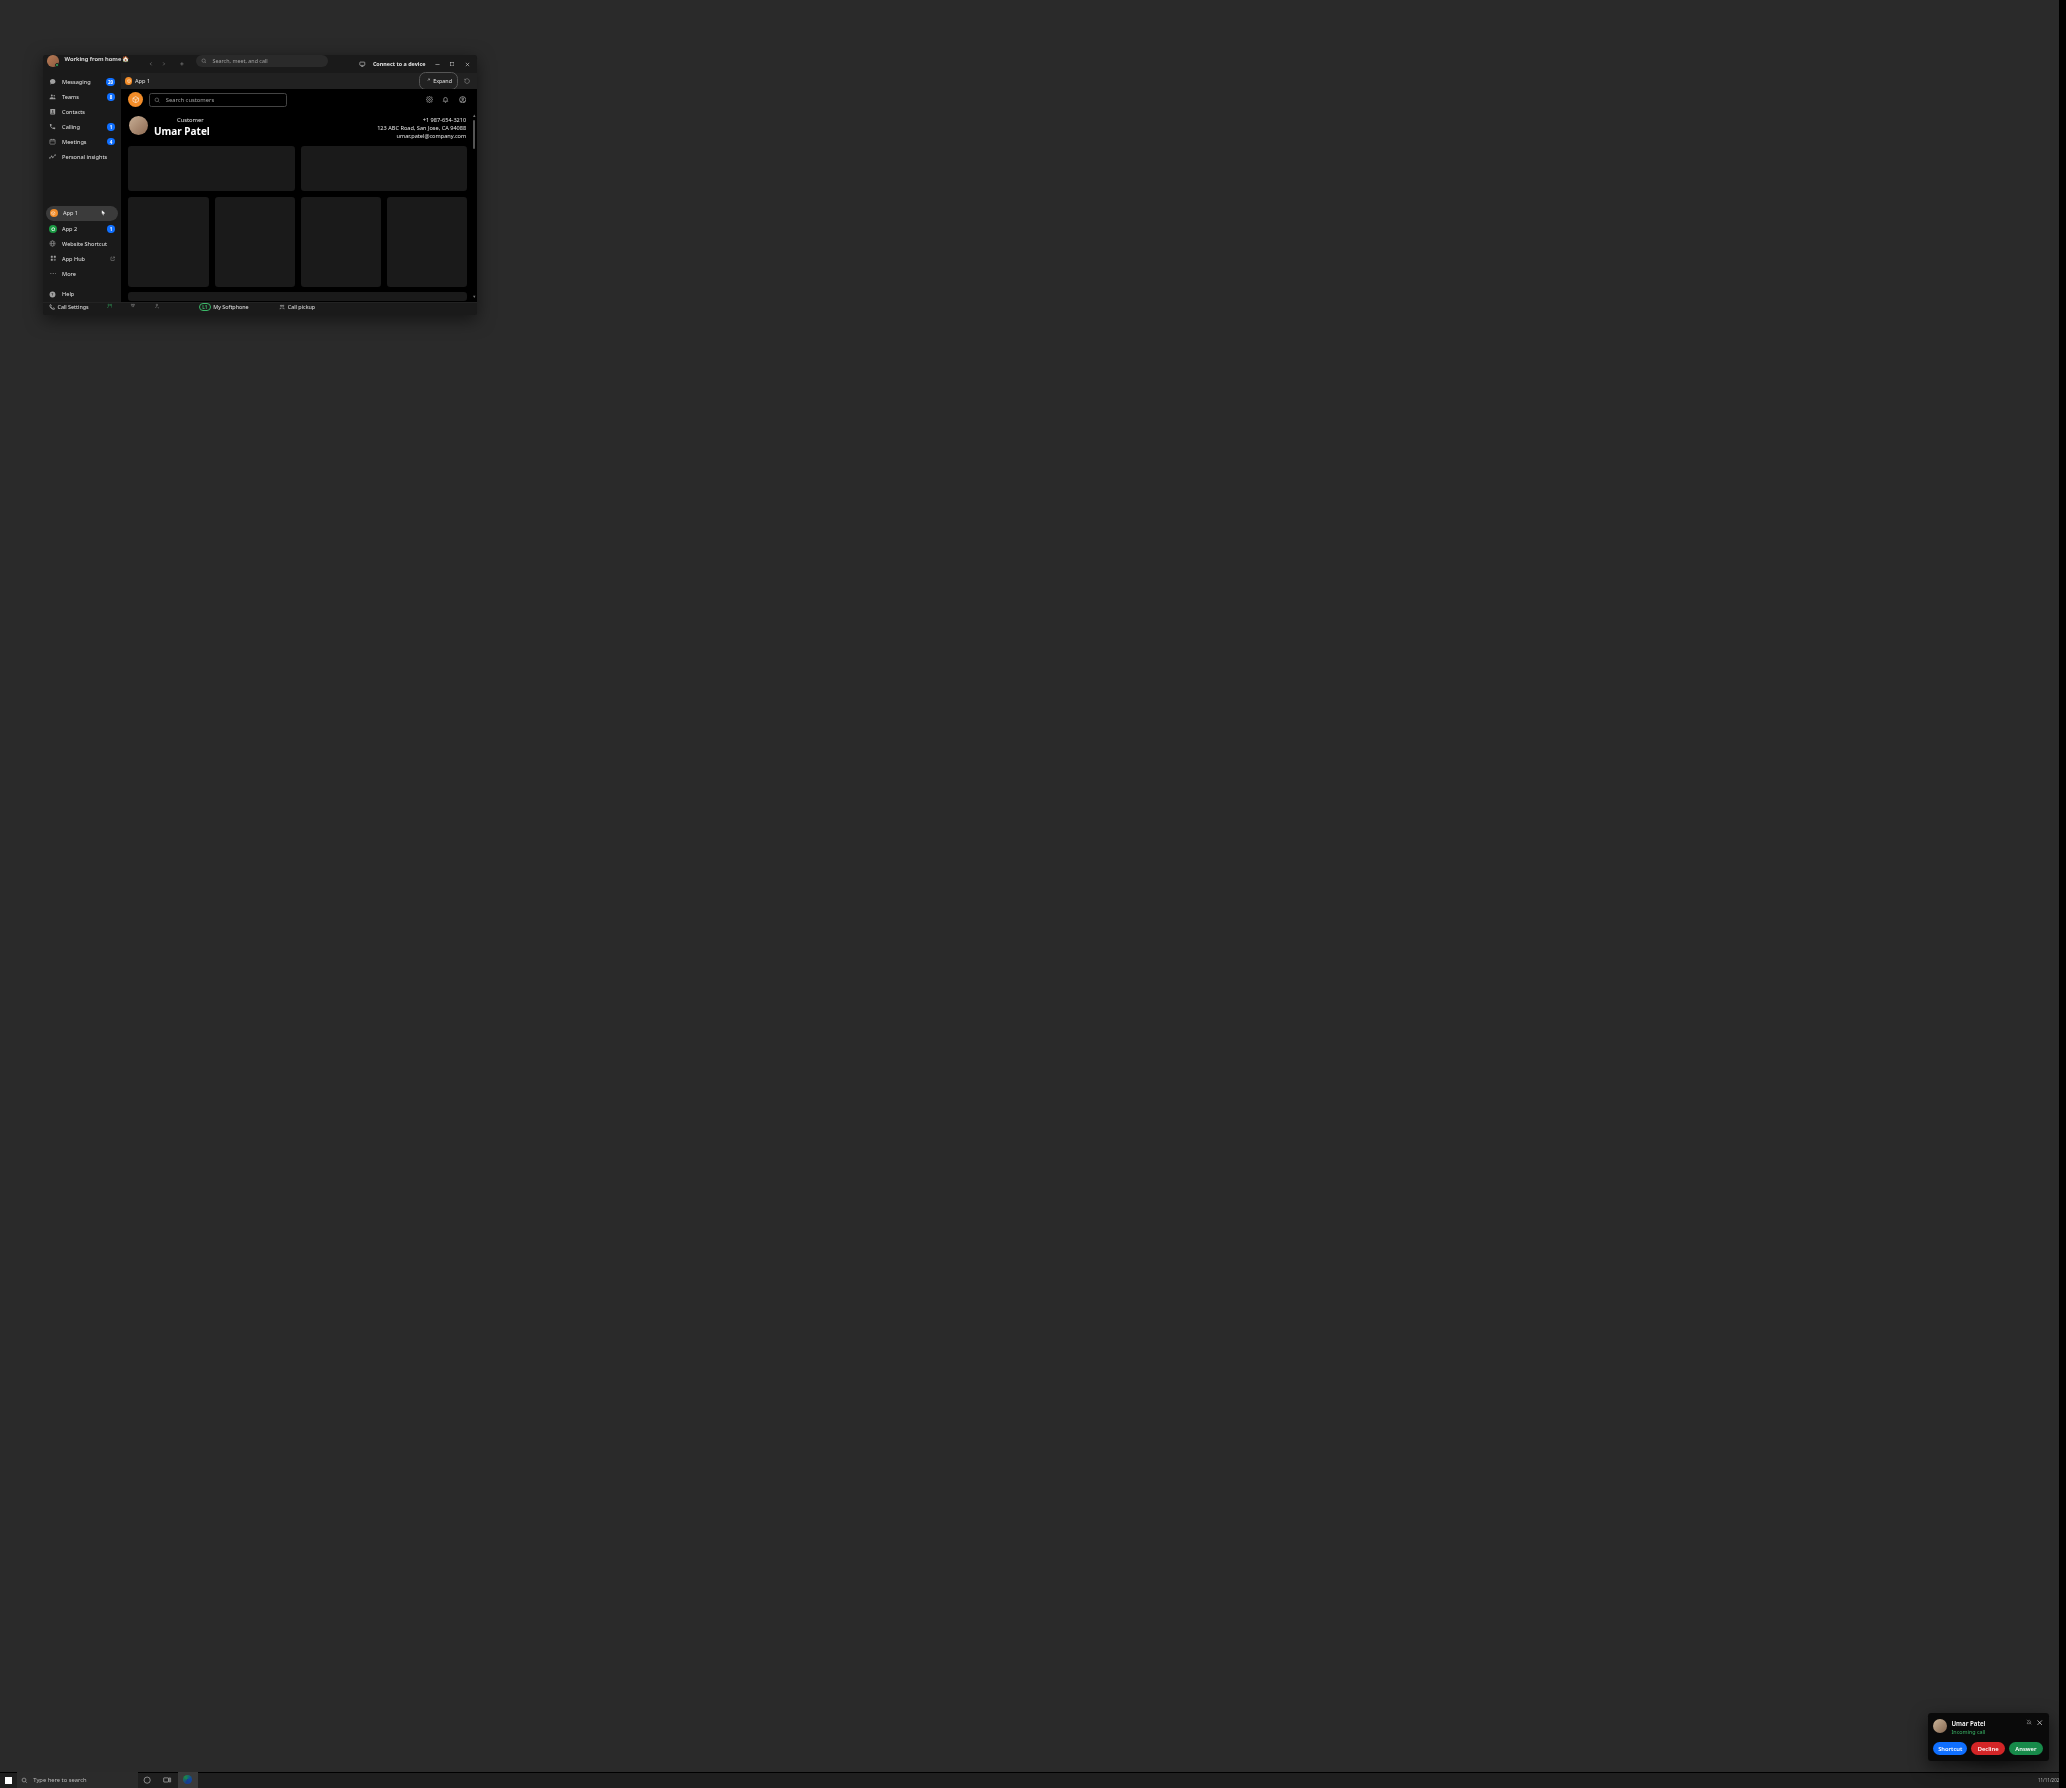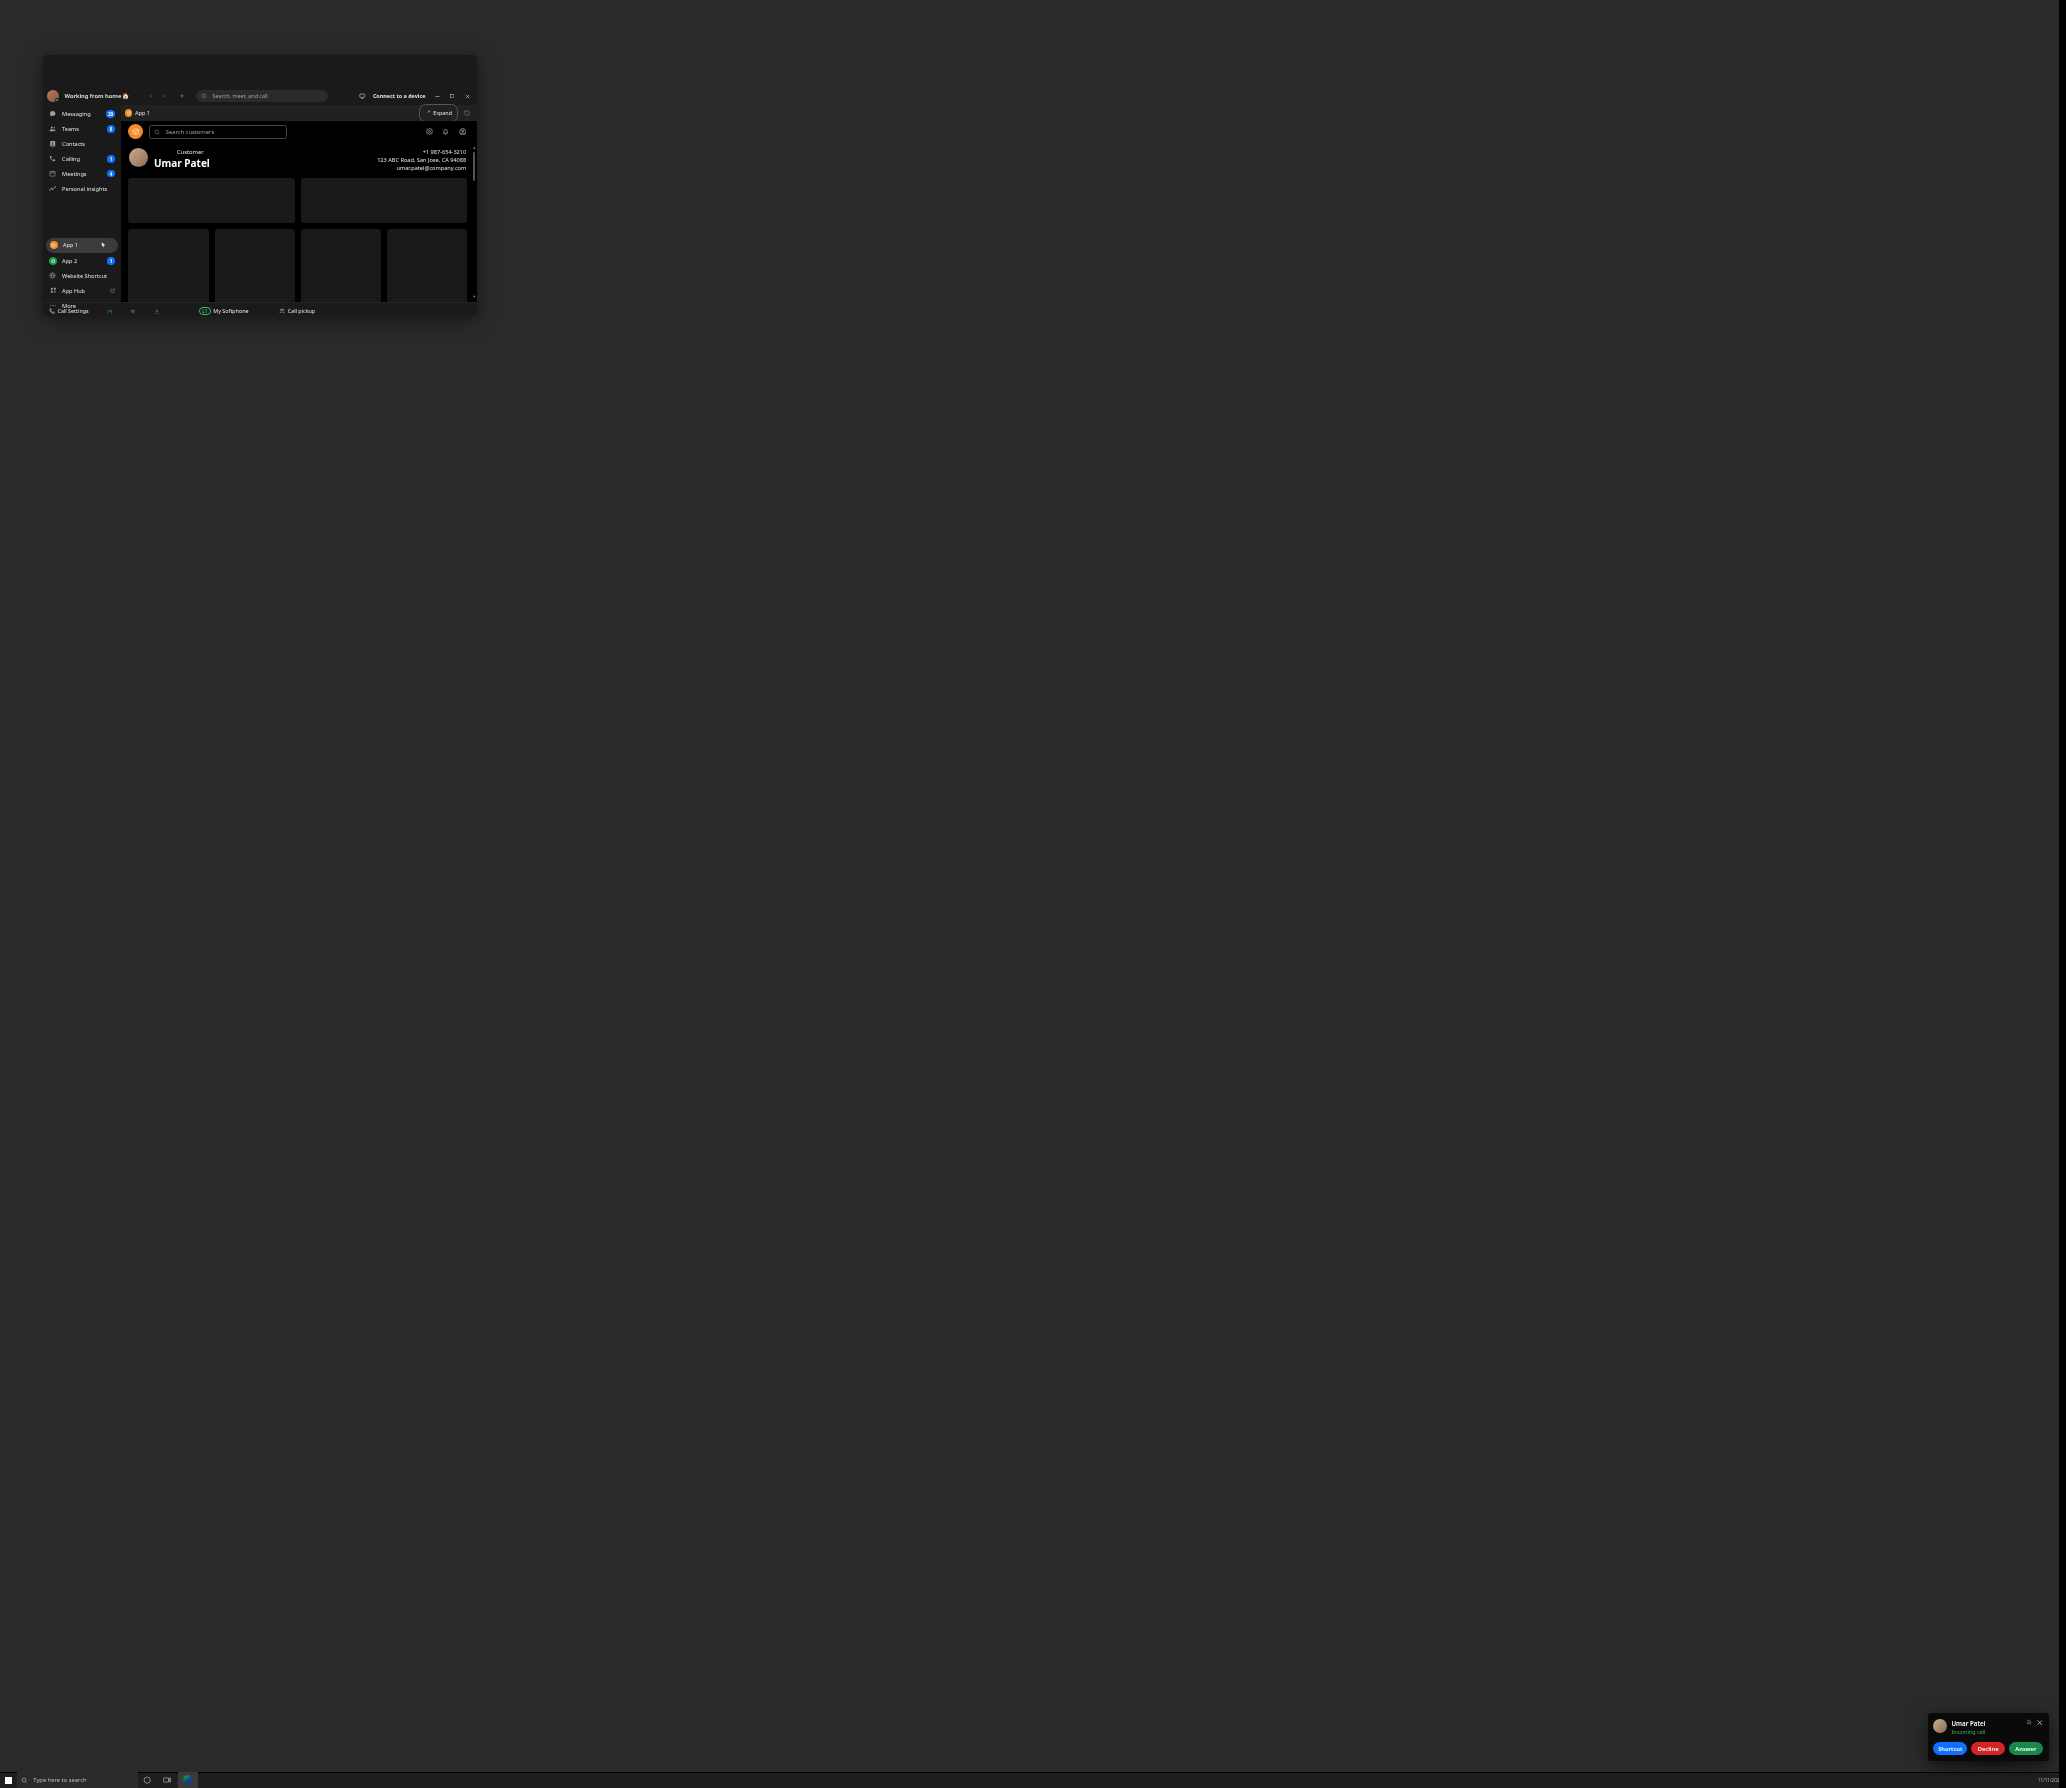"Working from home 🏠" .titlebar { align-items: center -> none; margin-top: 32px -> none }
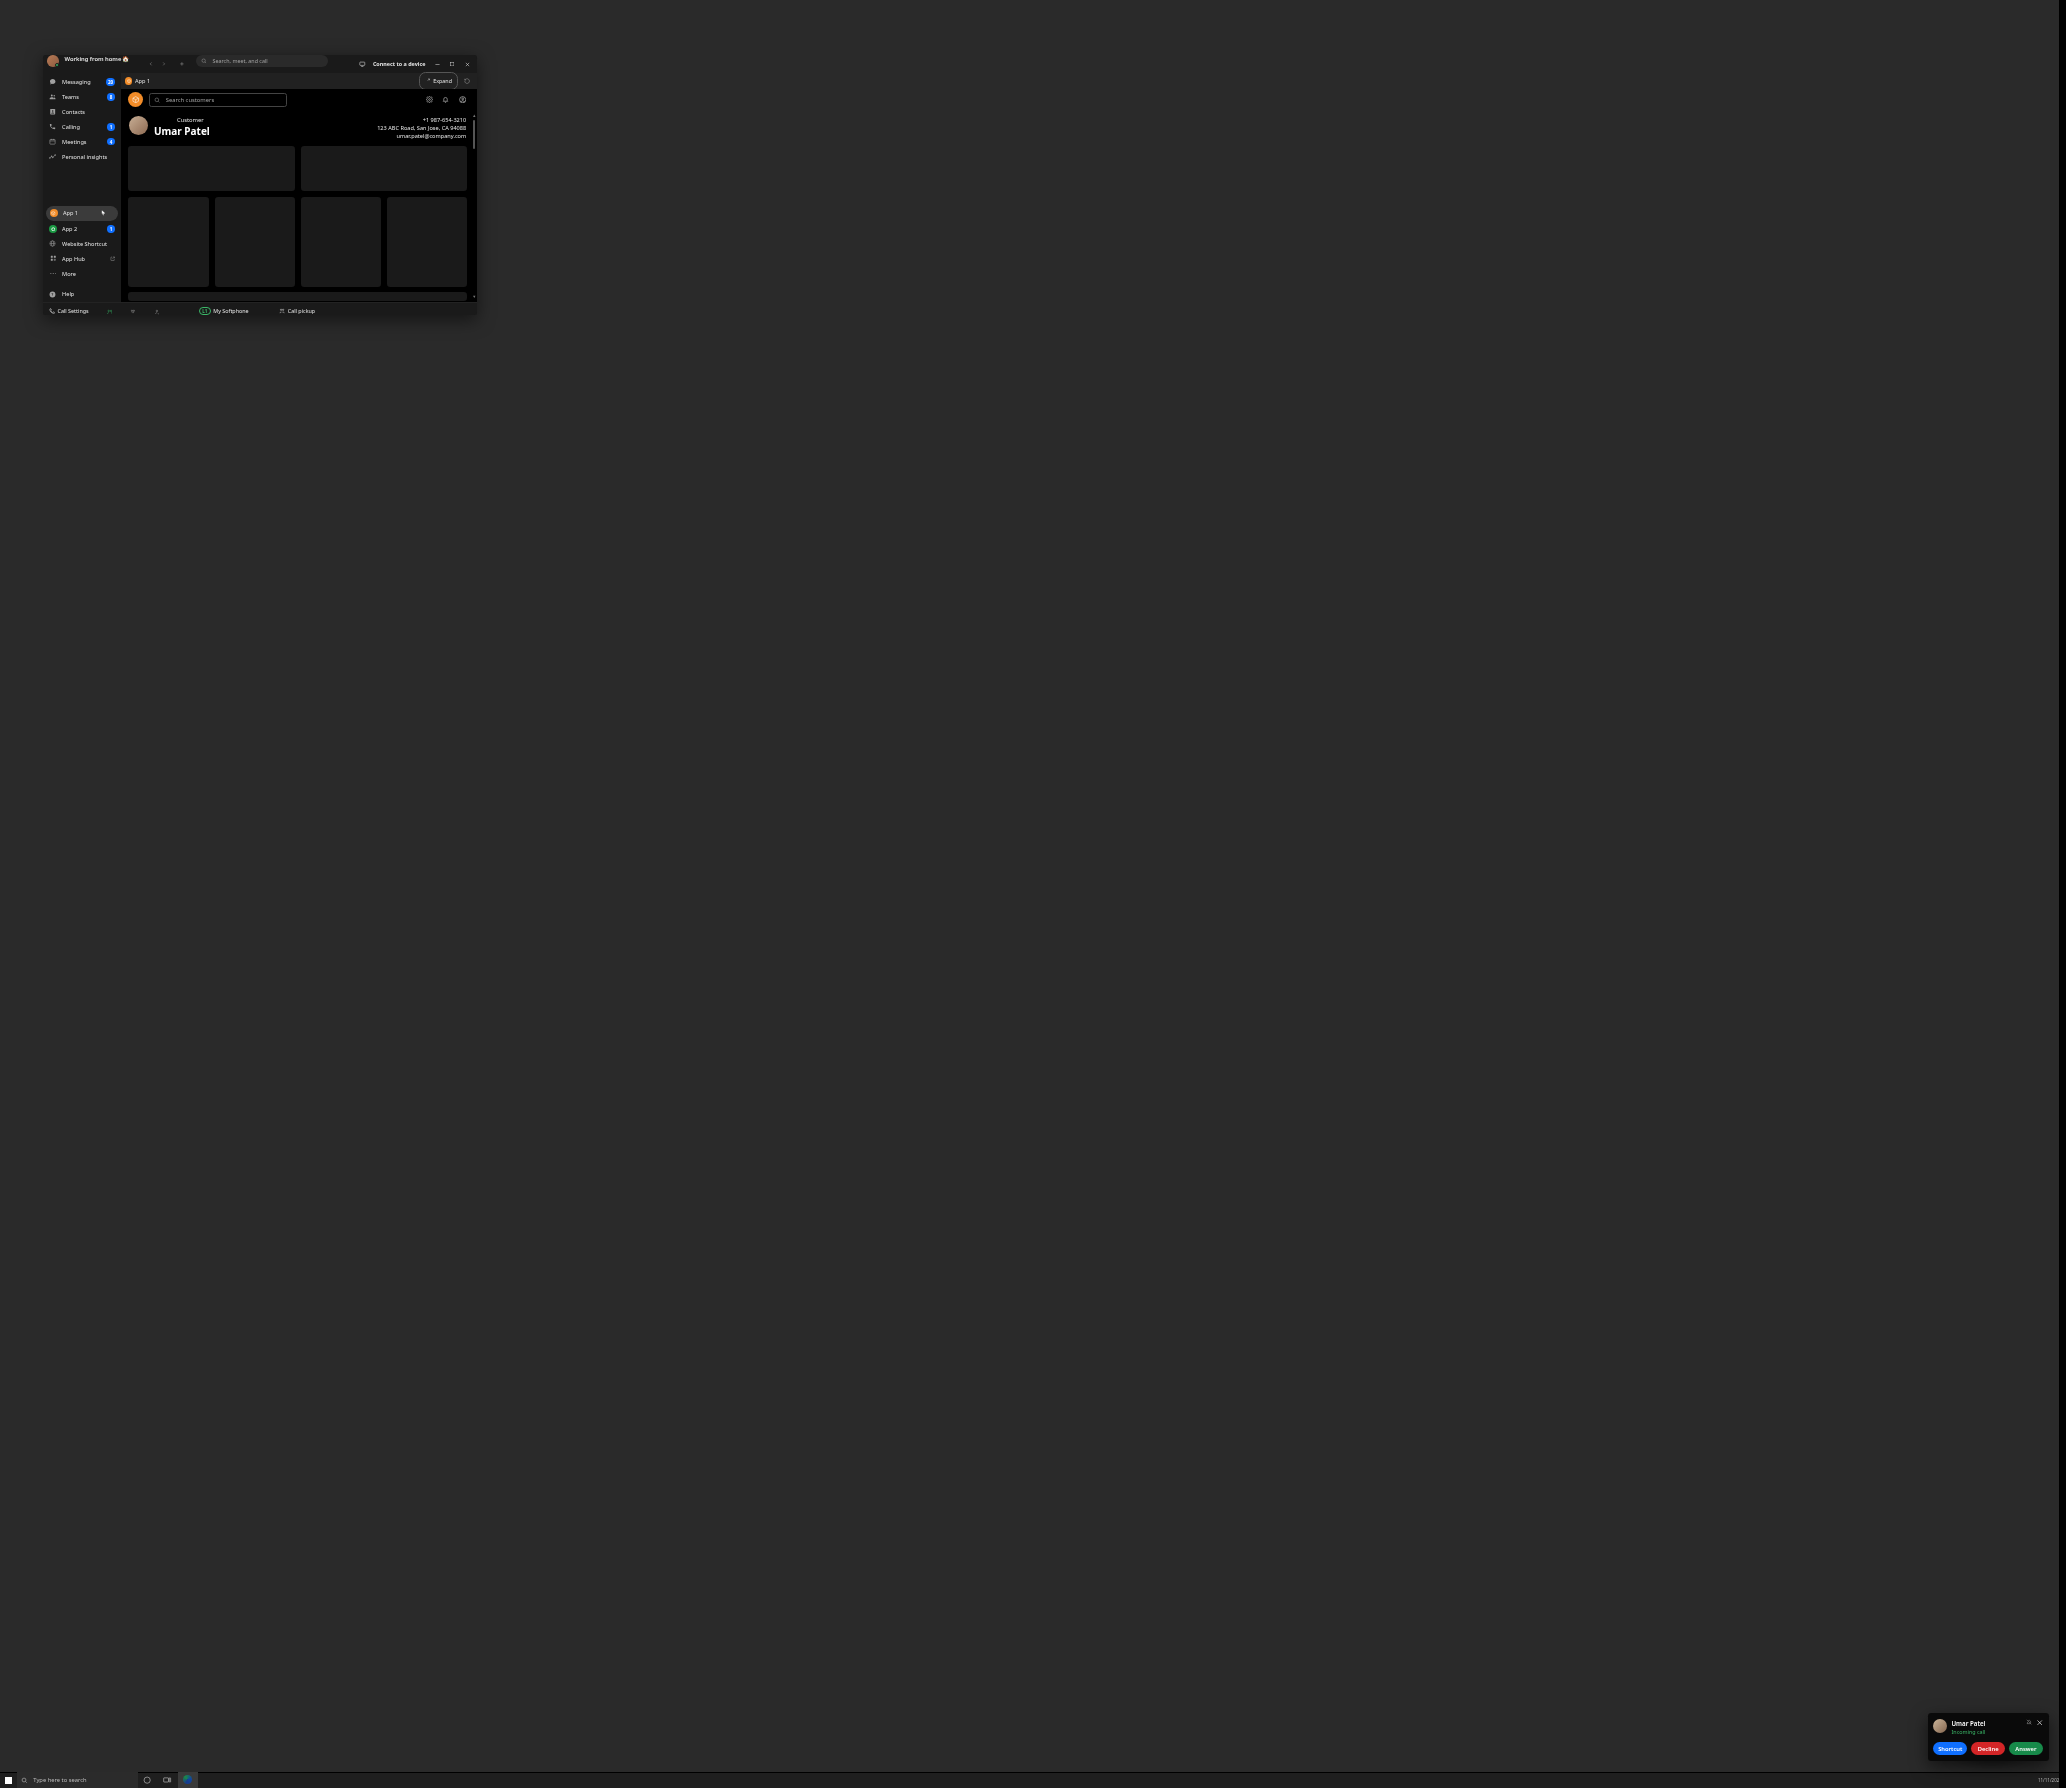"Call Settings" .app-footer { align-items: flex-end -> flex-start }
